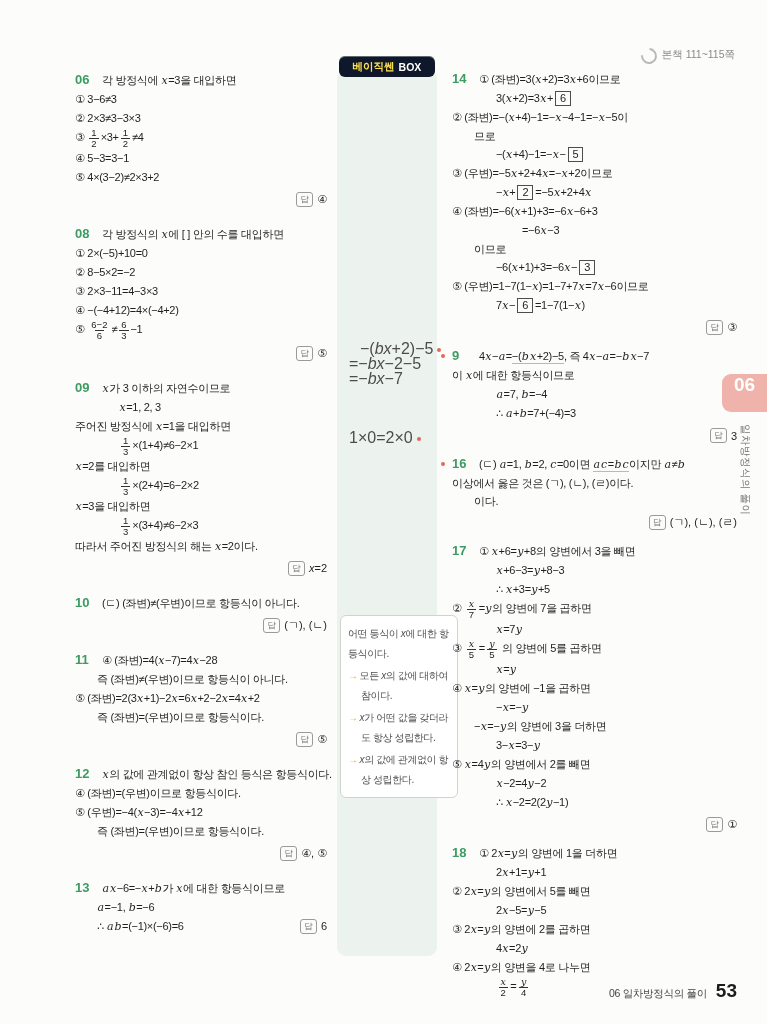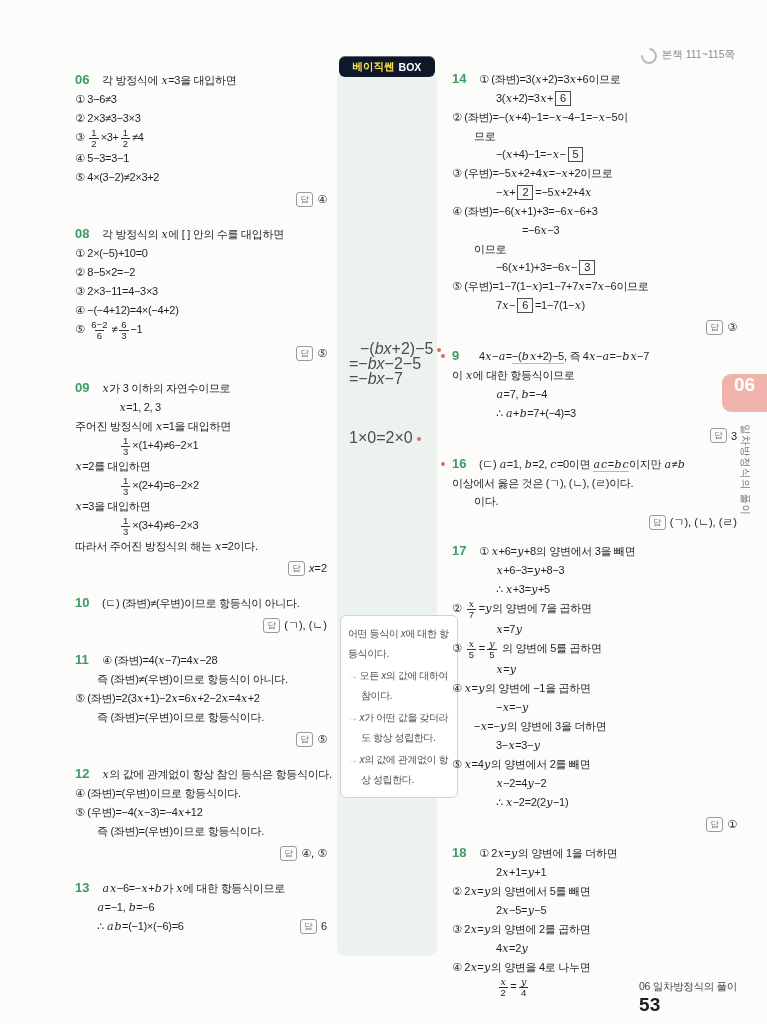"06 일차방정식의 풀이" .footer { flex-direction: column -> none; gap: none -> 9px }
